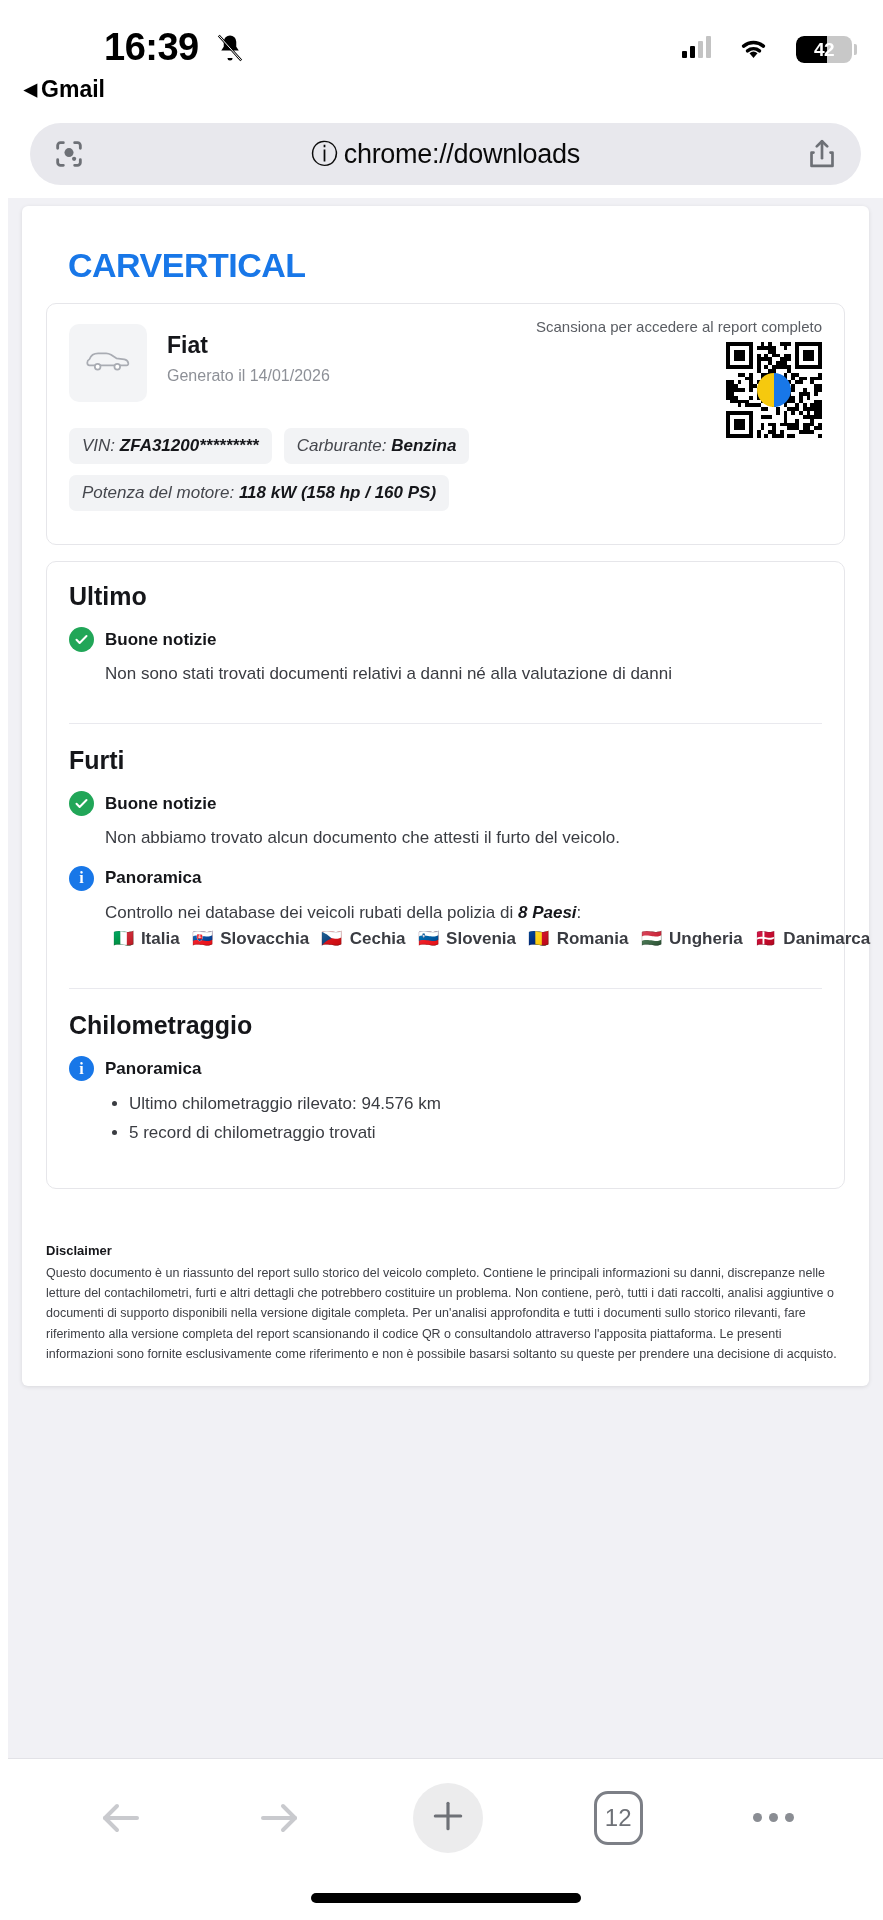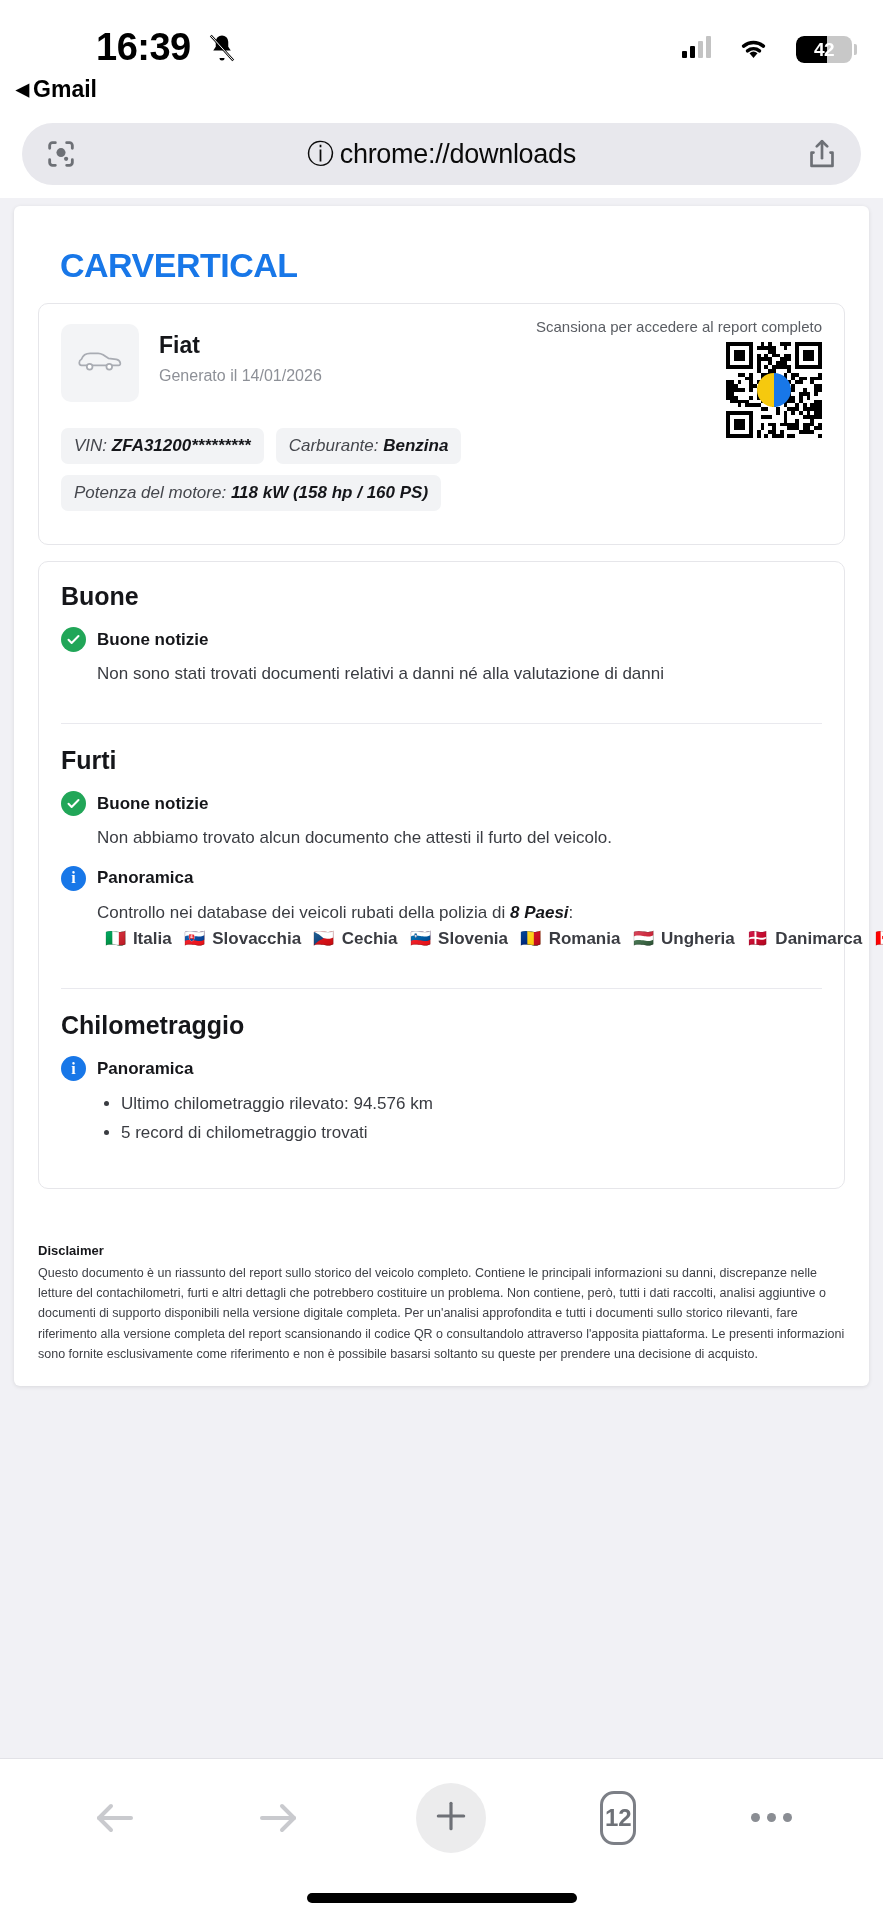"16:39" .phone { padding-left: none -> 8px }
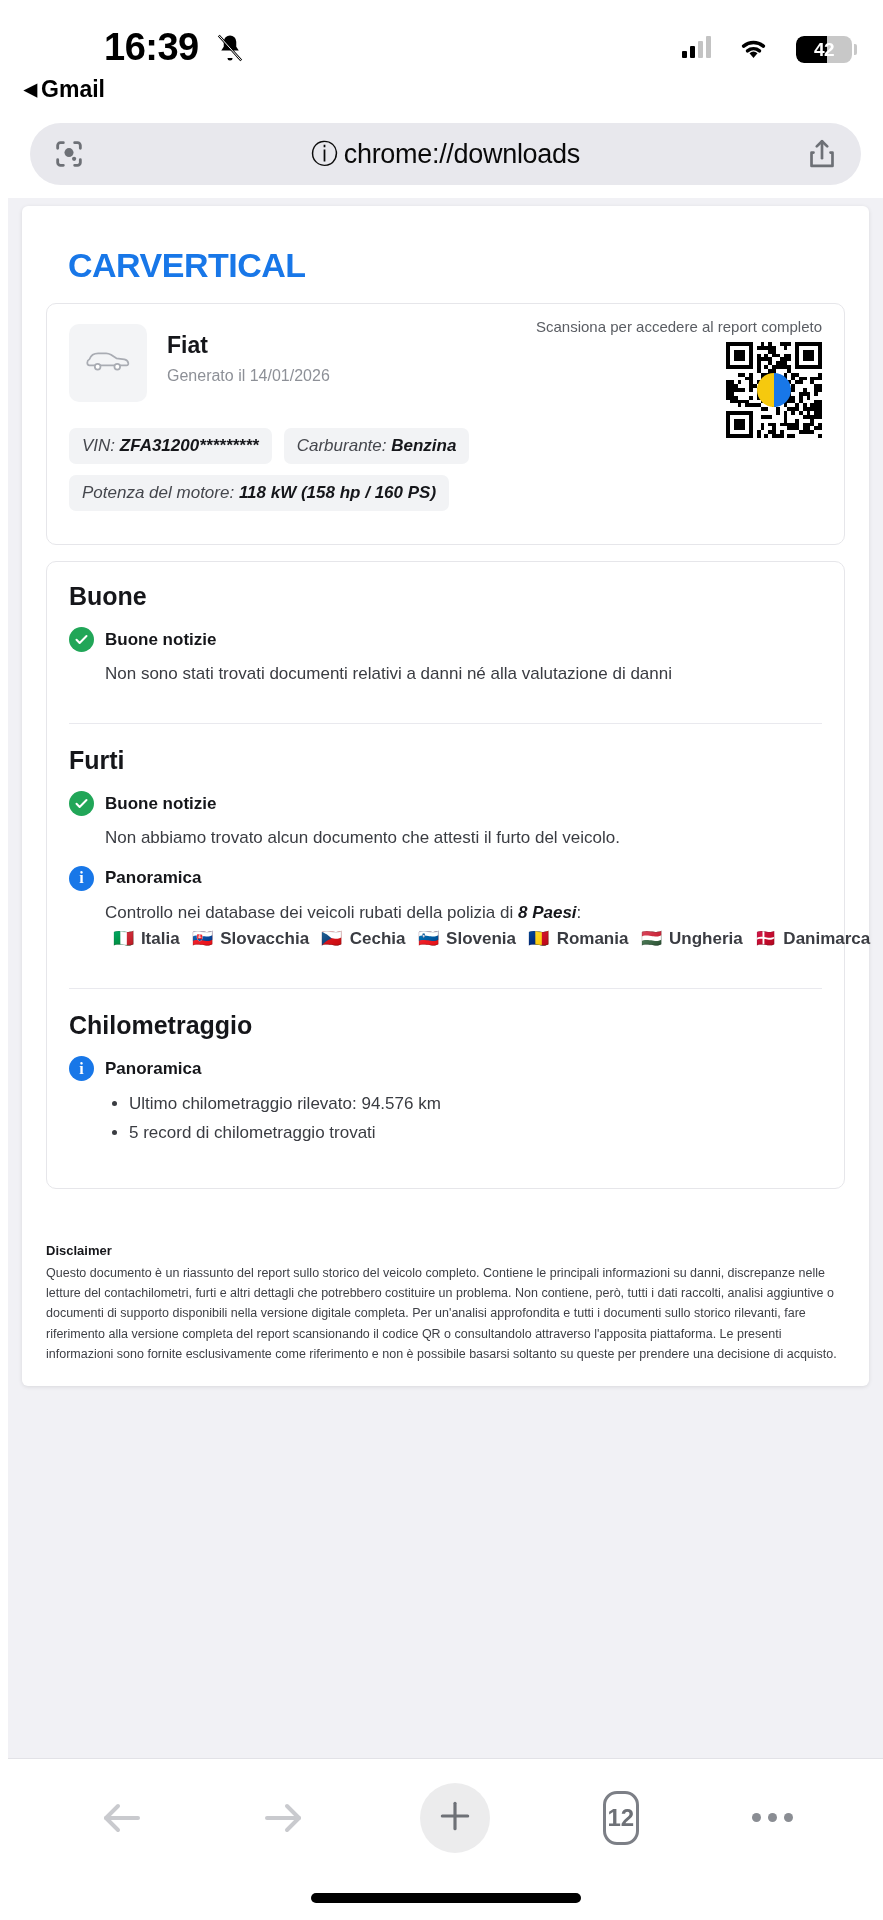"Buone" div.sec-title { text: Buone -> Ultimo }
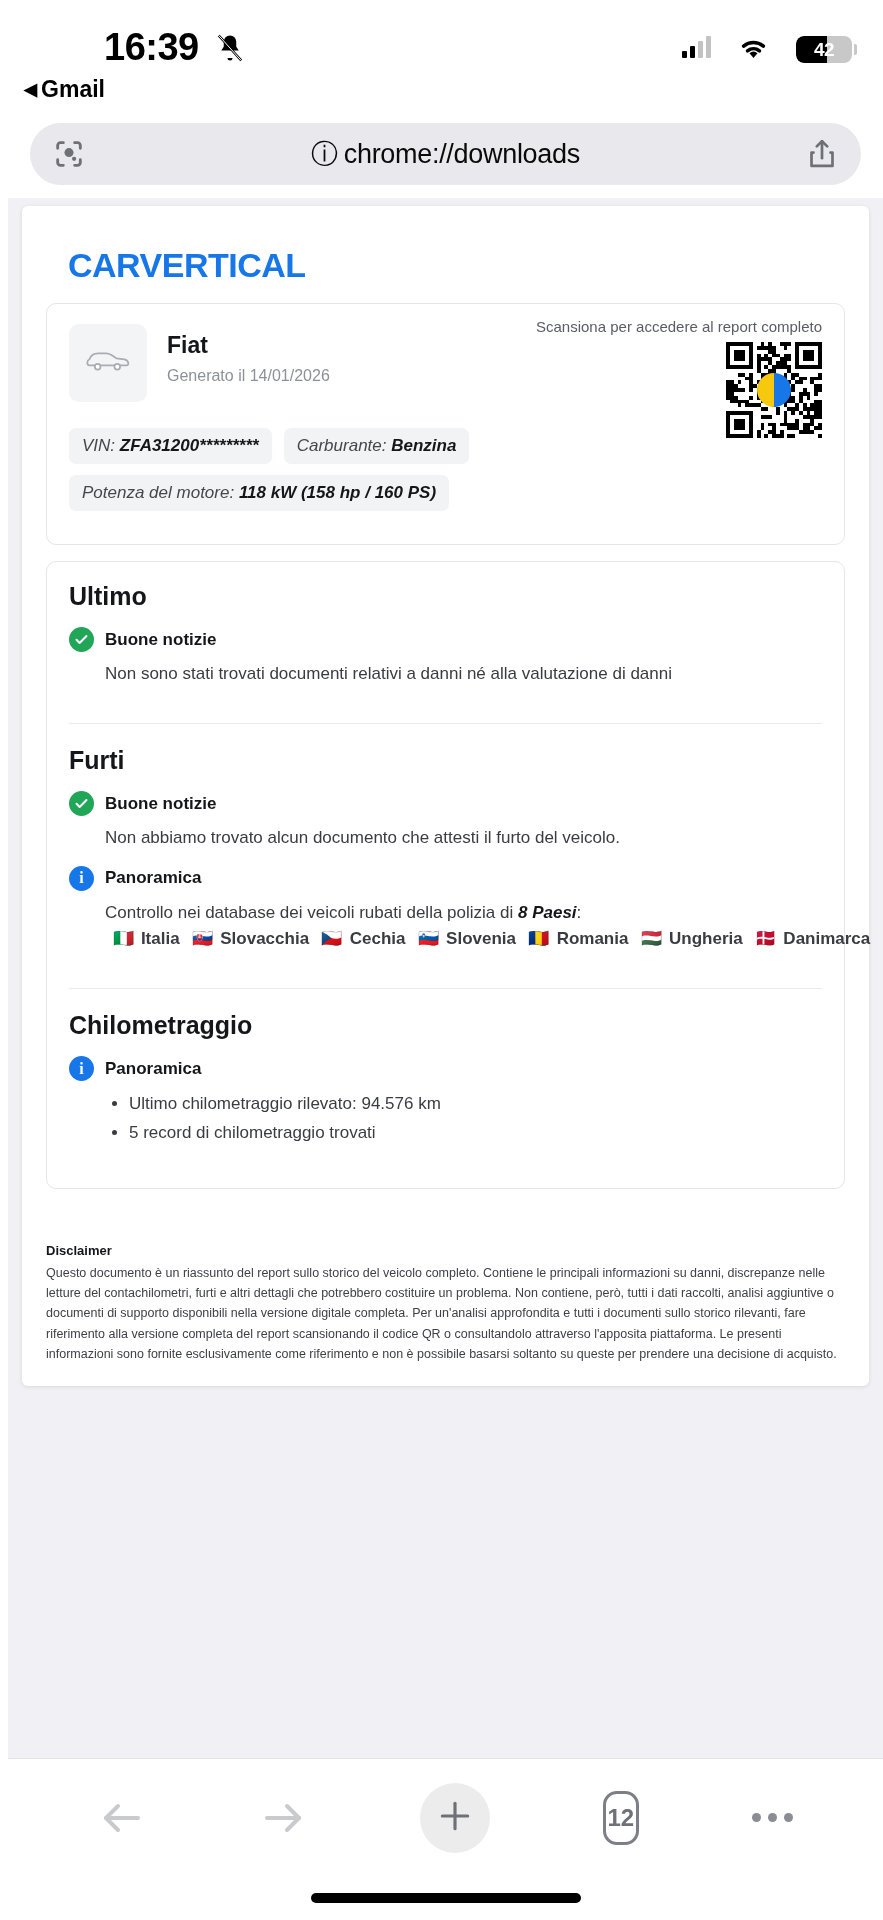"12" .tabcount { font-weight: 700 -> 400; width: 36px -> 49px }
